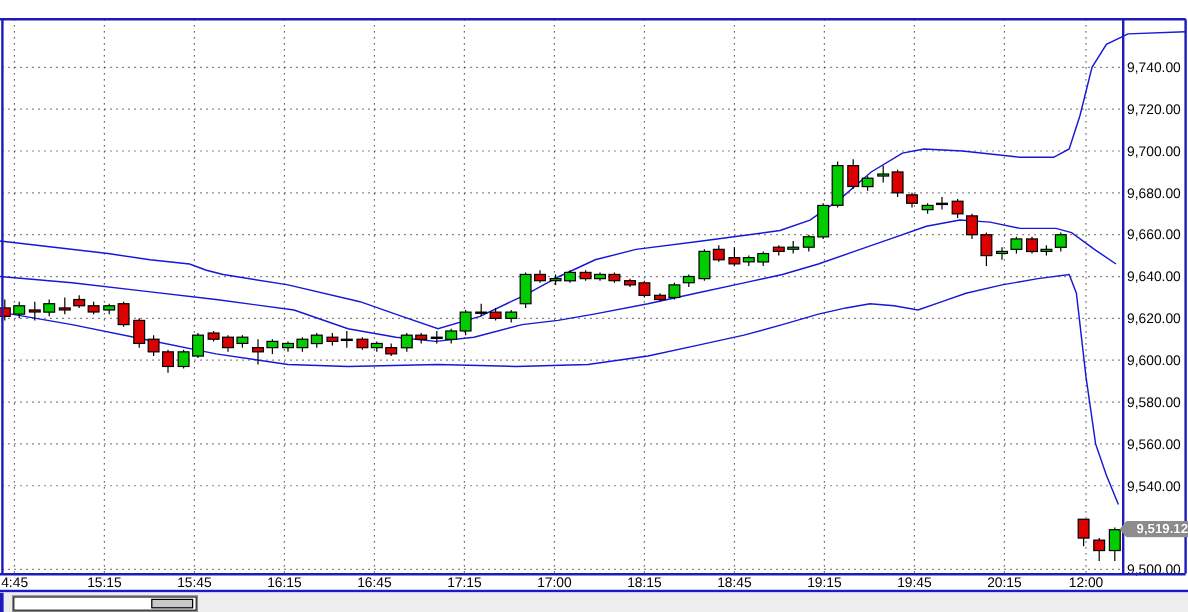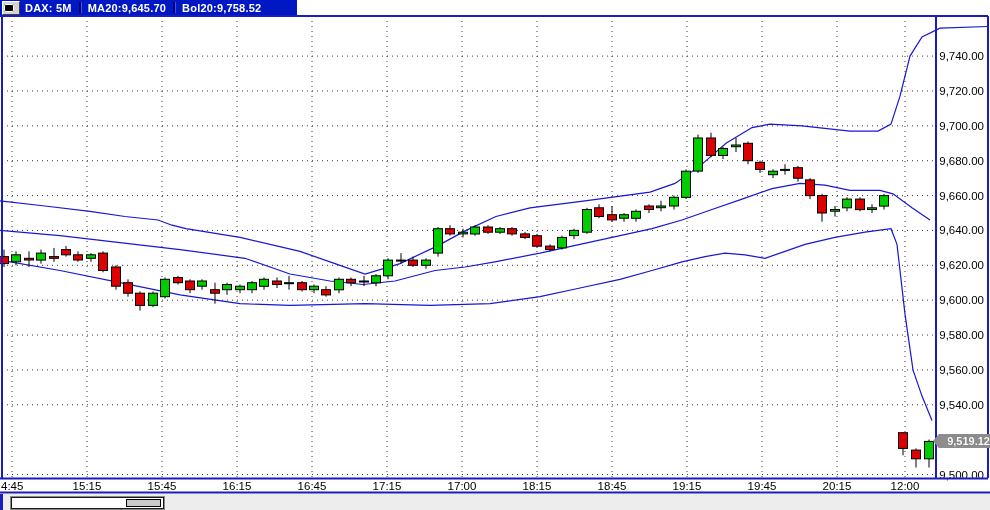"DAX: 5M" div.header { html: <div> <div> <div></div> </div> <span>DAX: 5M</span> <span></span> <span>MA20:9,645.70</span> <span></span> <span>Bol20:9,758.52</span> </div> -> none }
